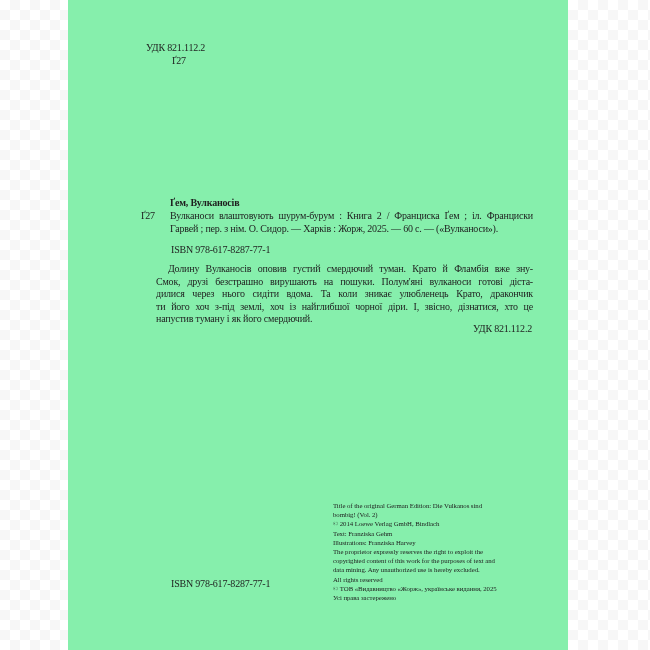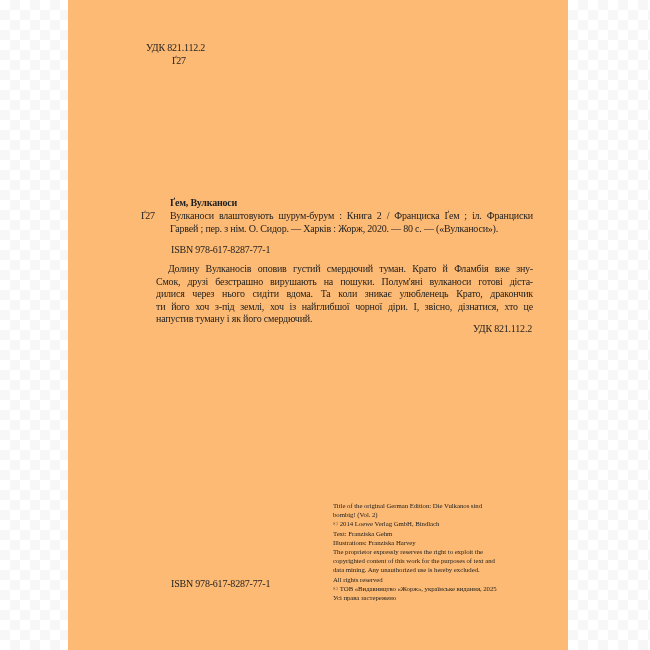"УДК 821.112.2" .canvas { background: #fdba74 -> #86efac }
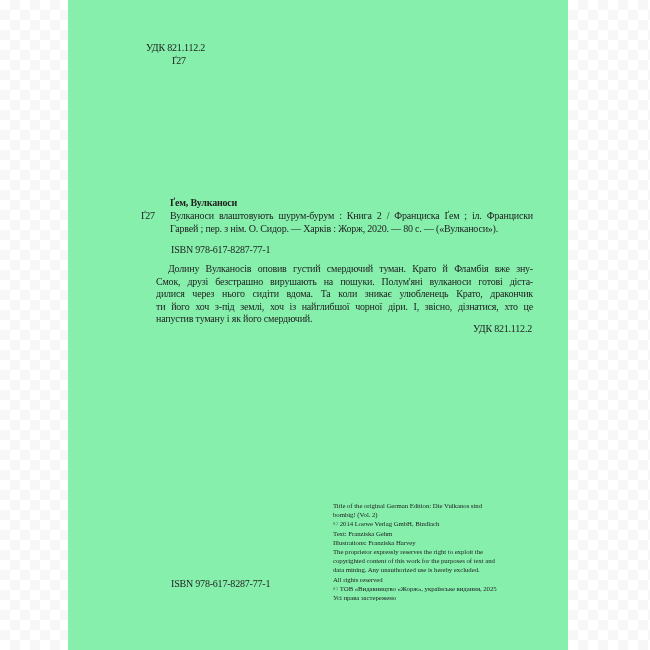"Ґем, Вулканоси" div.abs { text: Вулканоси -> Вулканосів }
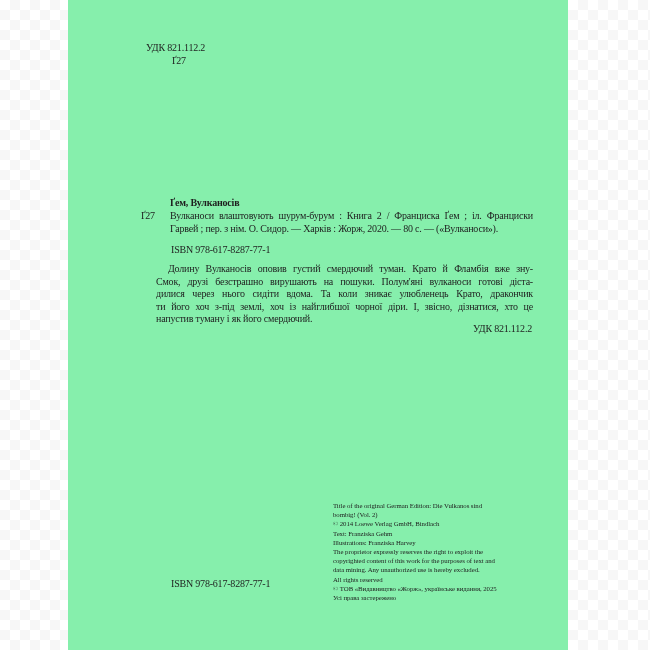"Гарвей ; пер. з нім." div { text: 2020. — 80 -> 2025. — 60 }
